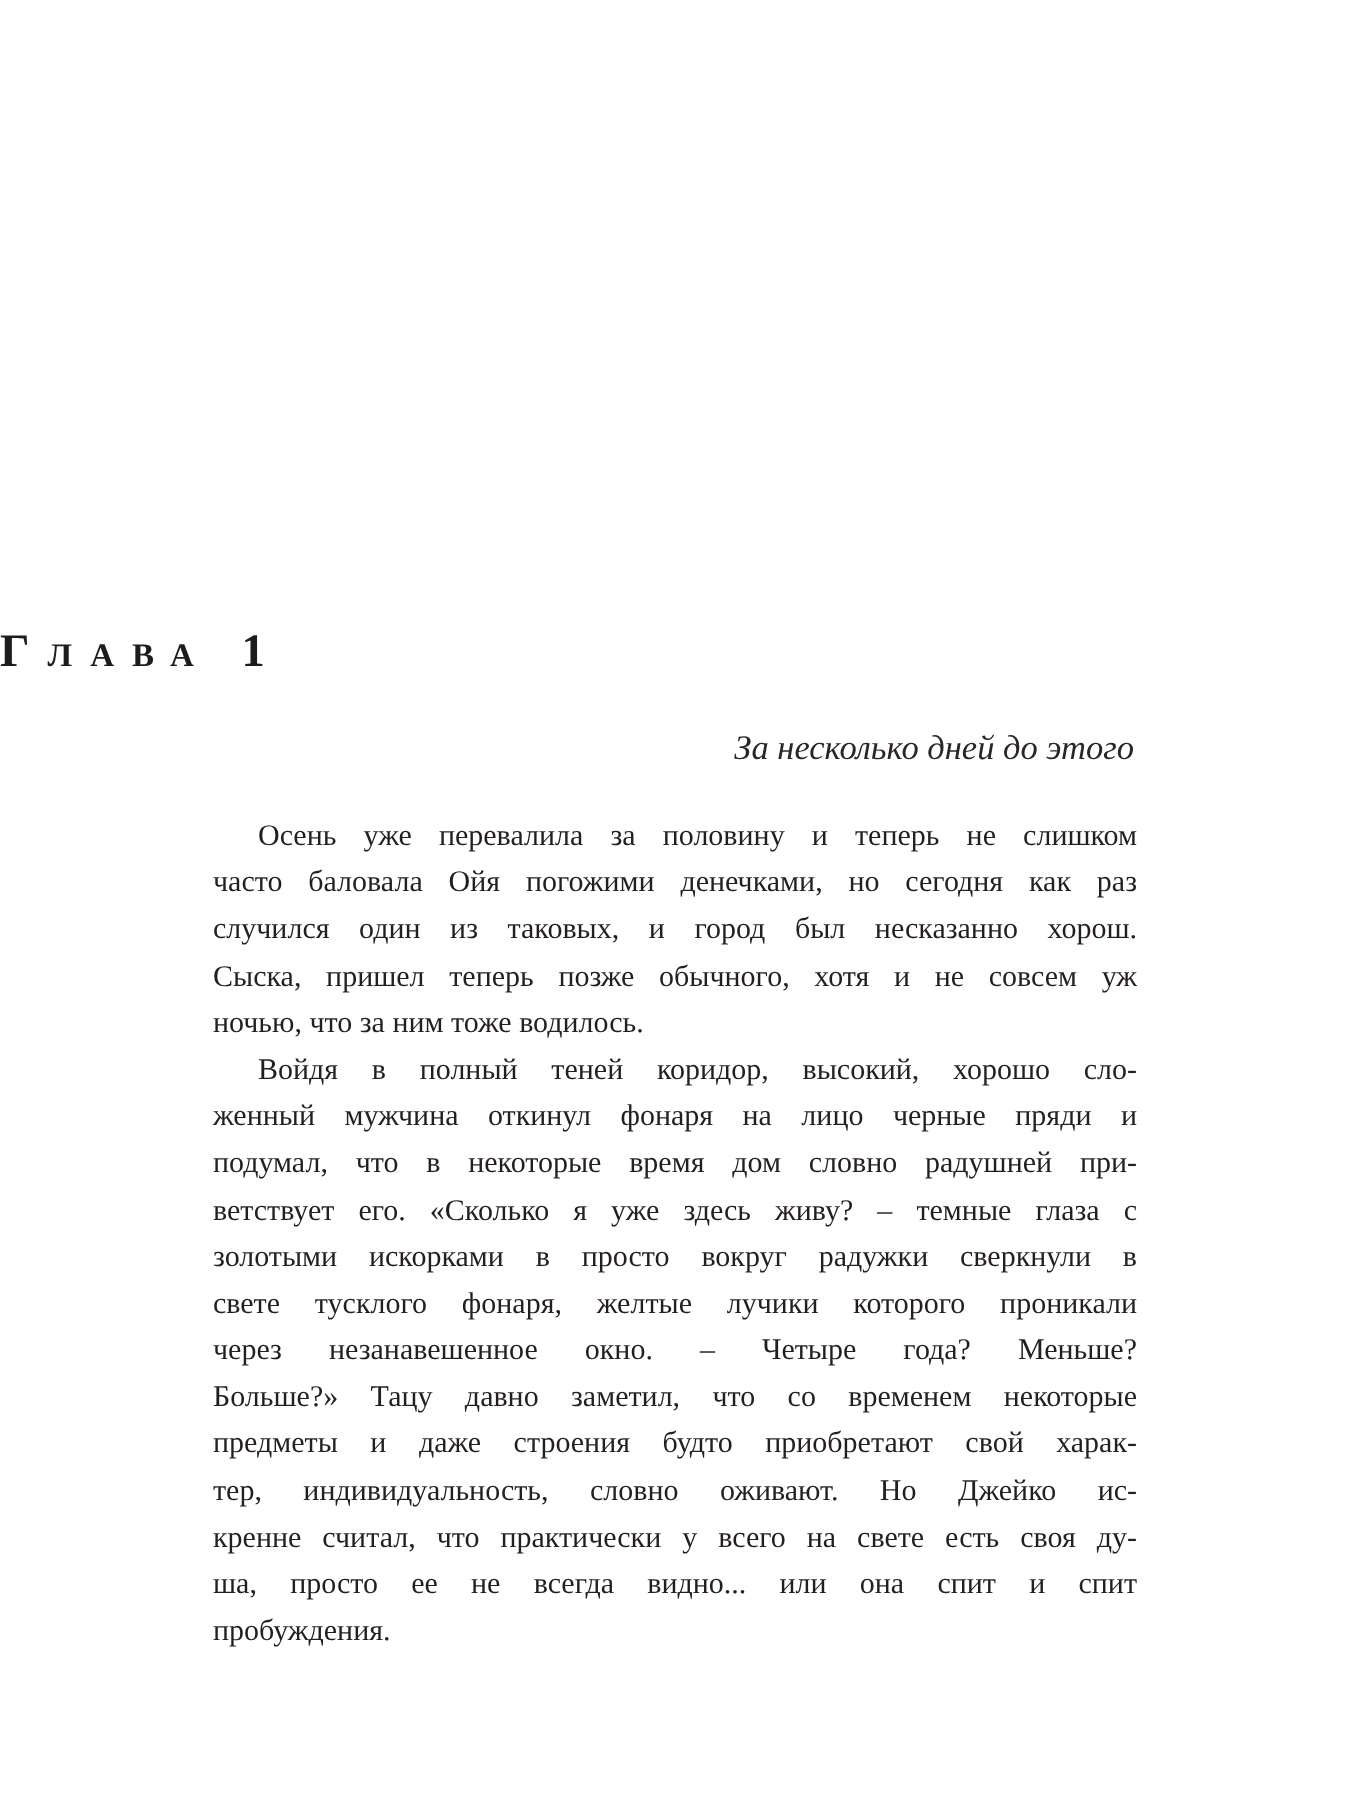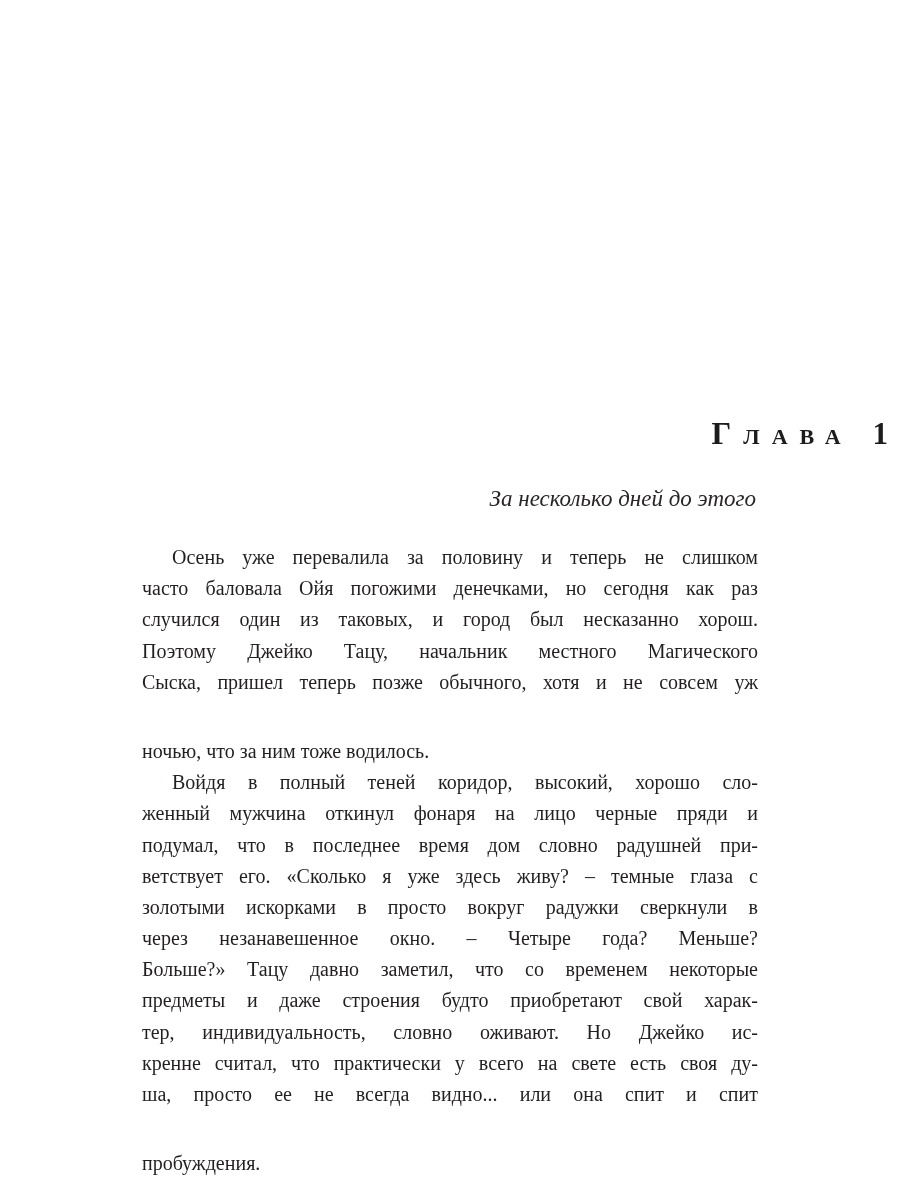"Глава 1" .chapter-title { text-align: right -> left }
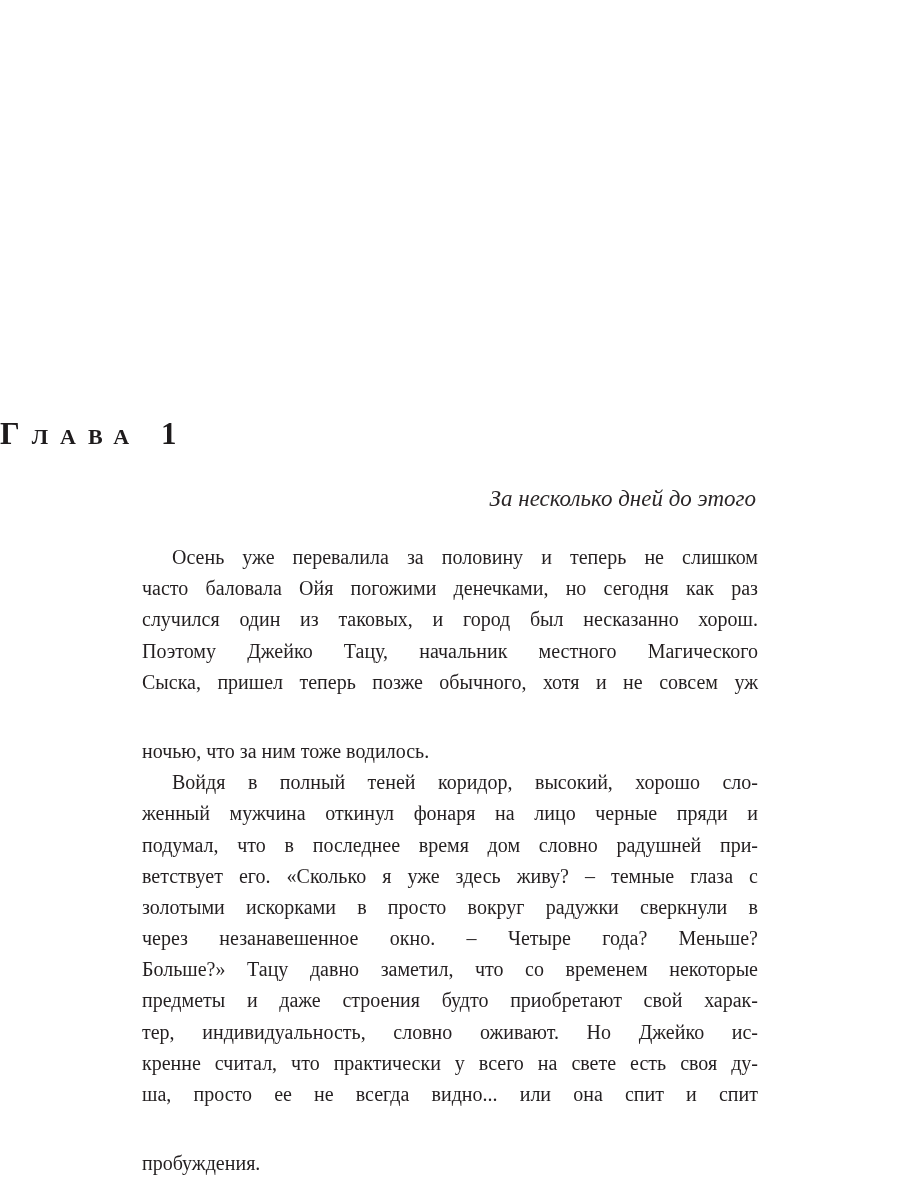"Поэтому Джейко Тацу, начальник местного" div.line { html: <div><span>Поэтому Джейко Тацу, начальник местного Магического</span></div> -> none }
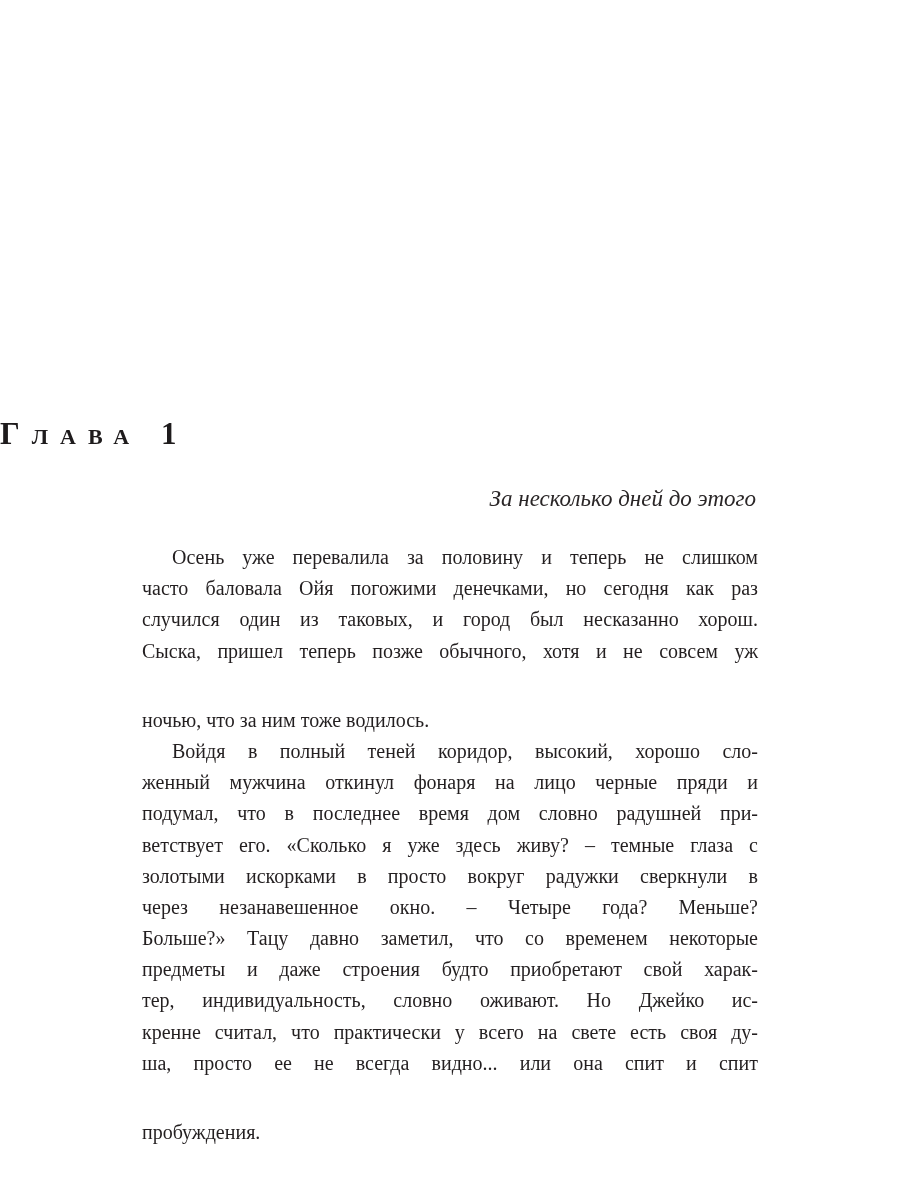"ночью, что за ним тоже" .line.last { margin-top: 38px -> none }
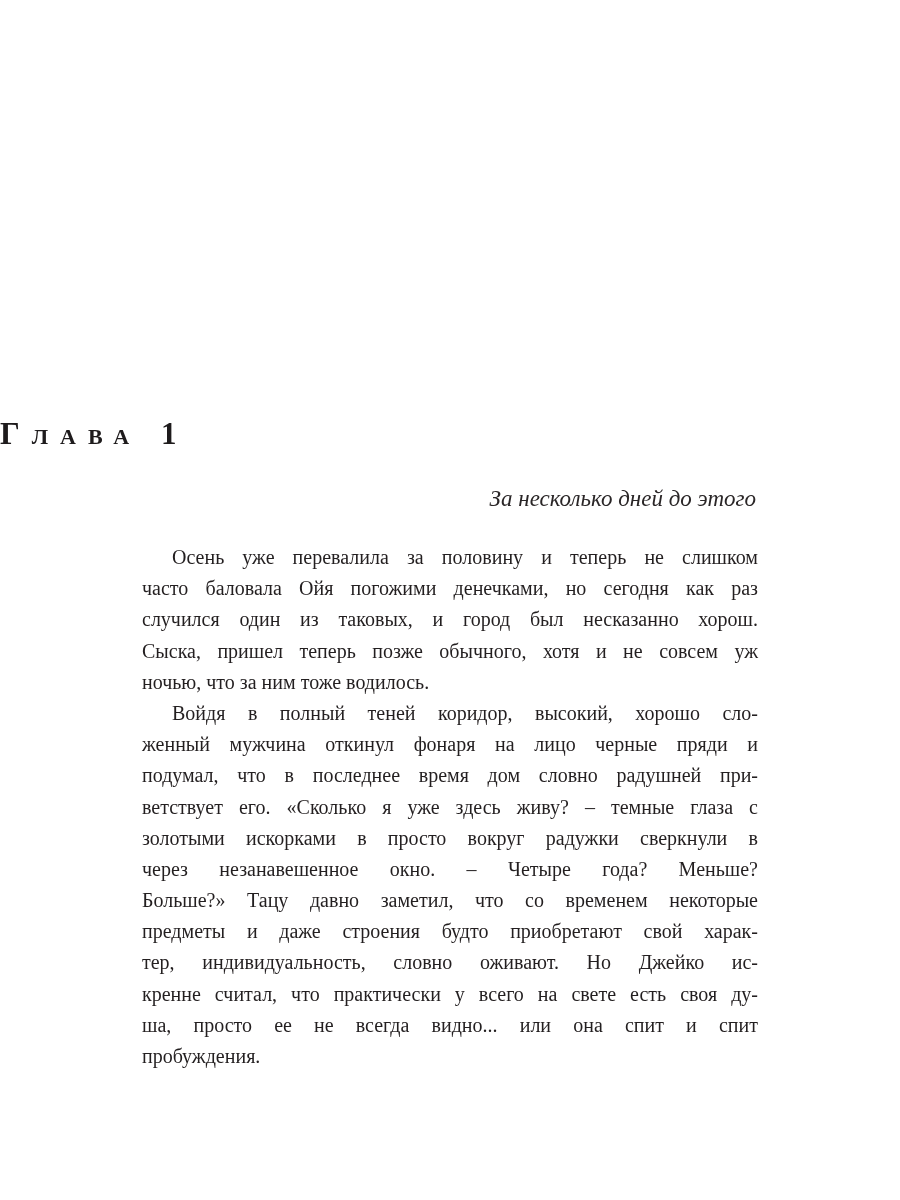"подумал, что в последнее время" span.line-inner { text: последнее -> некоторые }
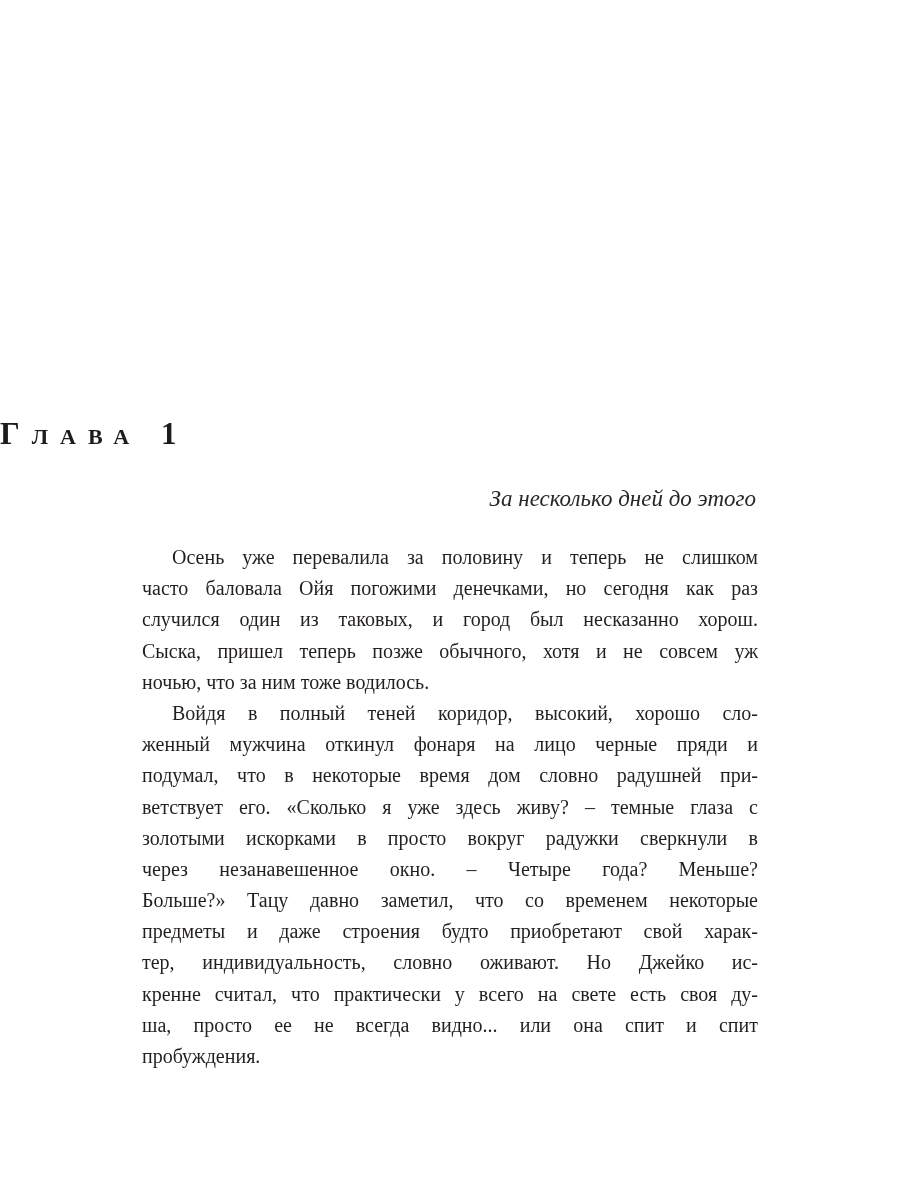"свете тусклого фонаря, желтые лучики" div.line { html: none -> <div><span>свете тусклого фонаря, желтые лучики которого проникали</span></div> }
